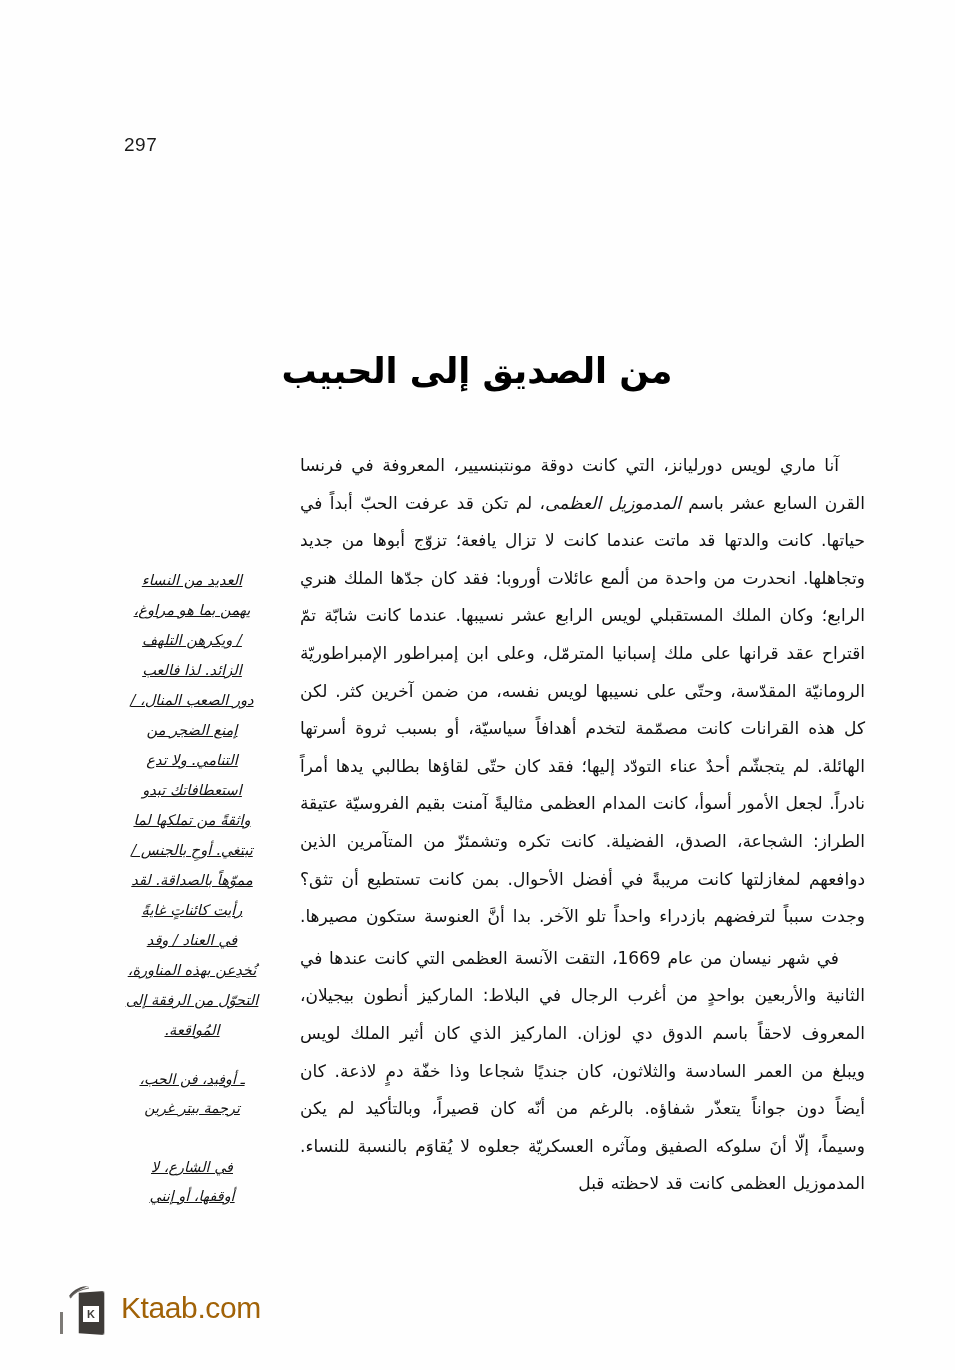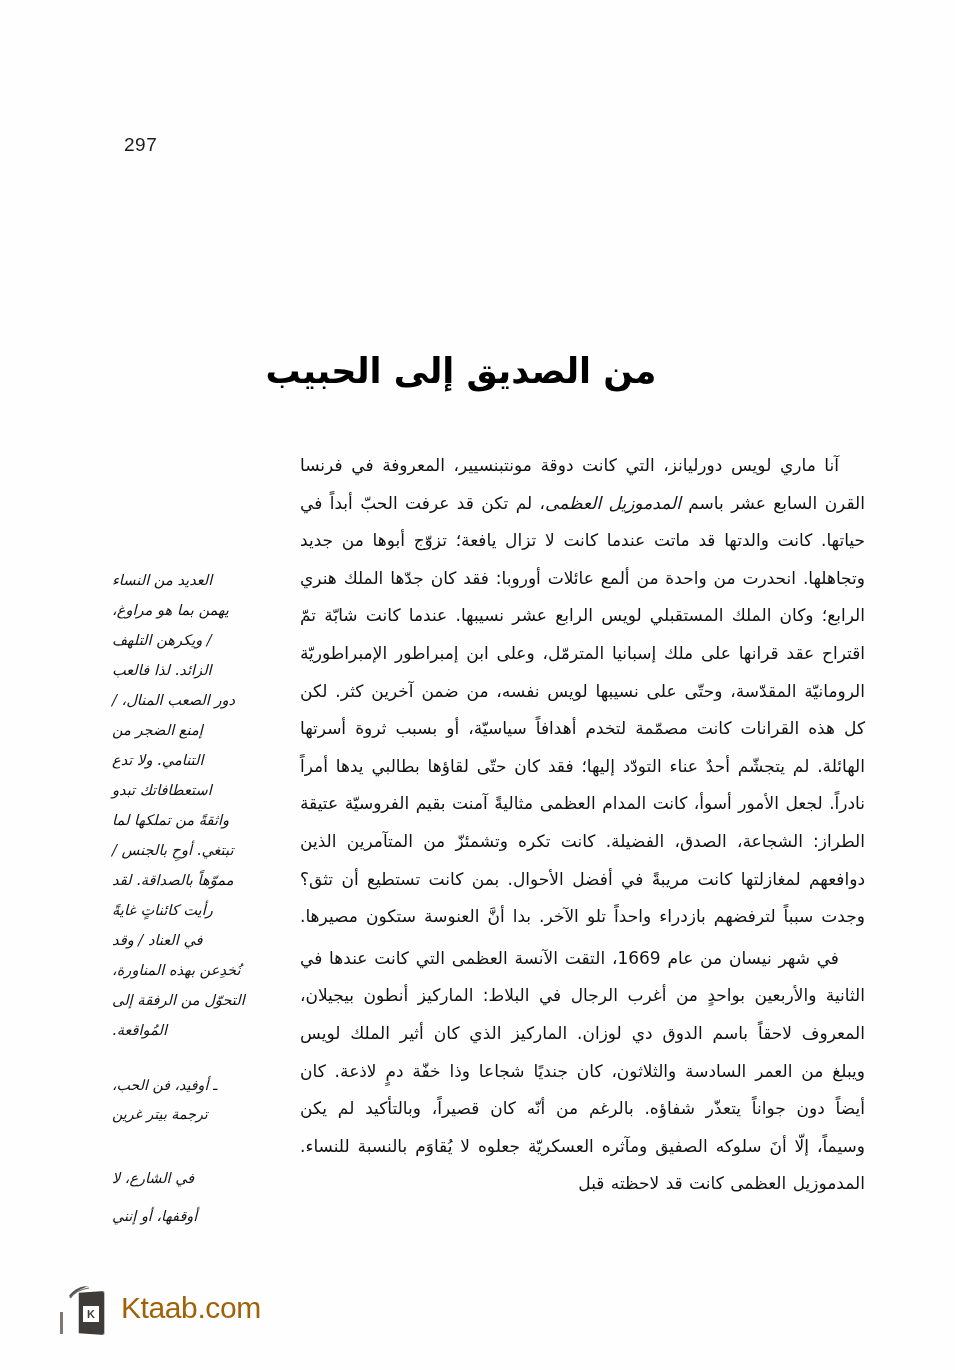"من الصديق إلى الحبيب" .chapter-title { right: 122px -> 106px }
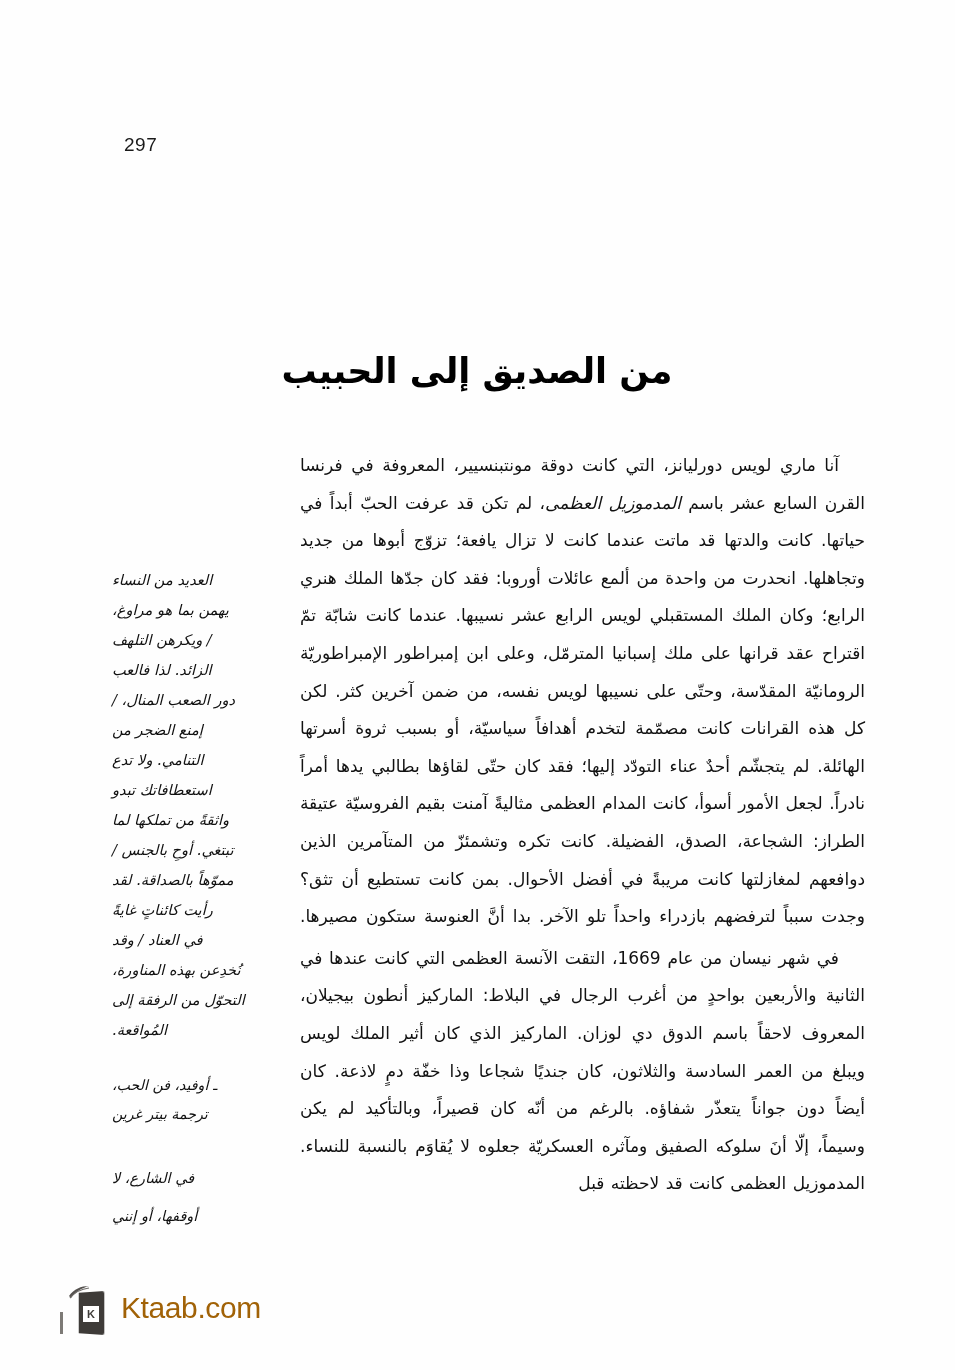"العديد من النساء" .margin-note { text-align: left -> center; text-decoration: none -> underline }
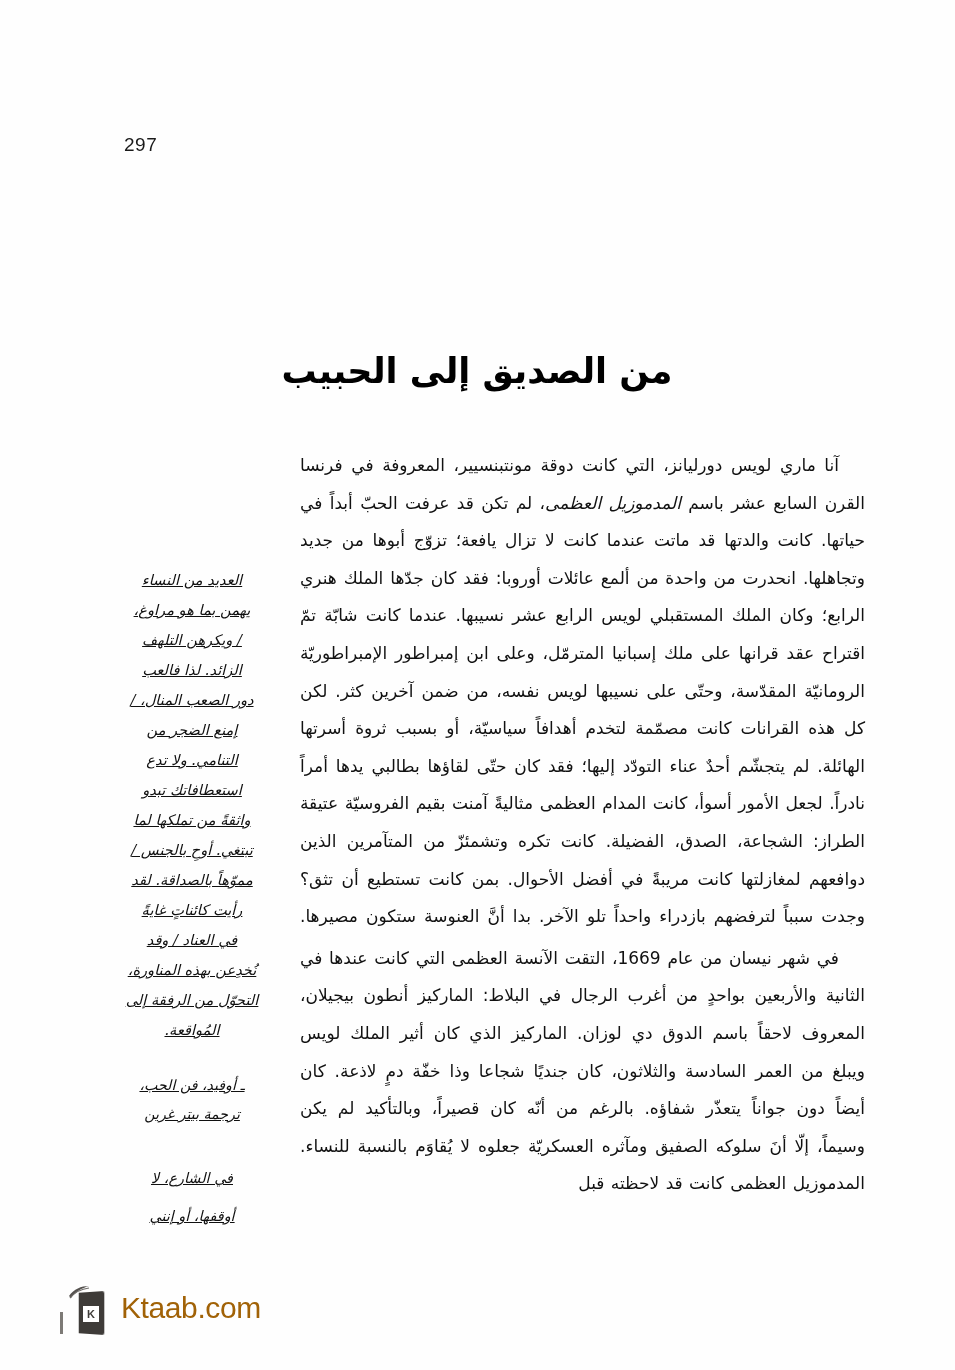"ـ أوفيد، فن الحب،" .margin-note .attribution { margin-top: 26px -> 20px }
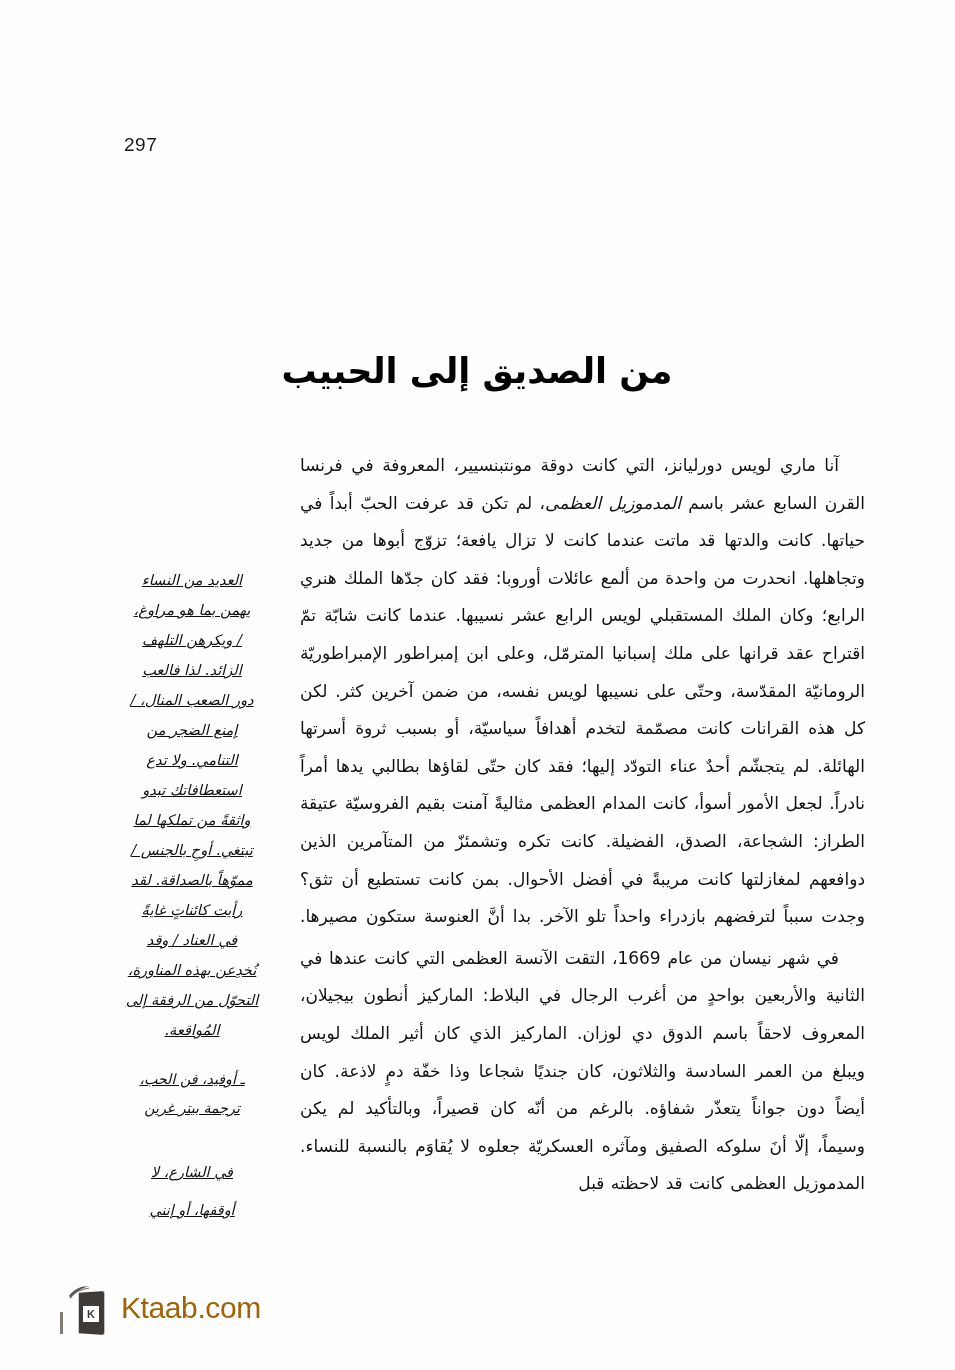"في الشارع، لا" .margin-note .next-quote { line-height: 38px -> 29px }
